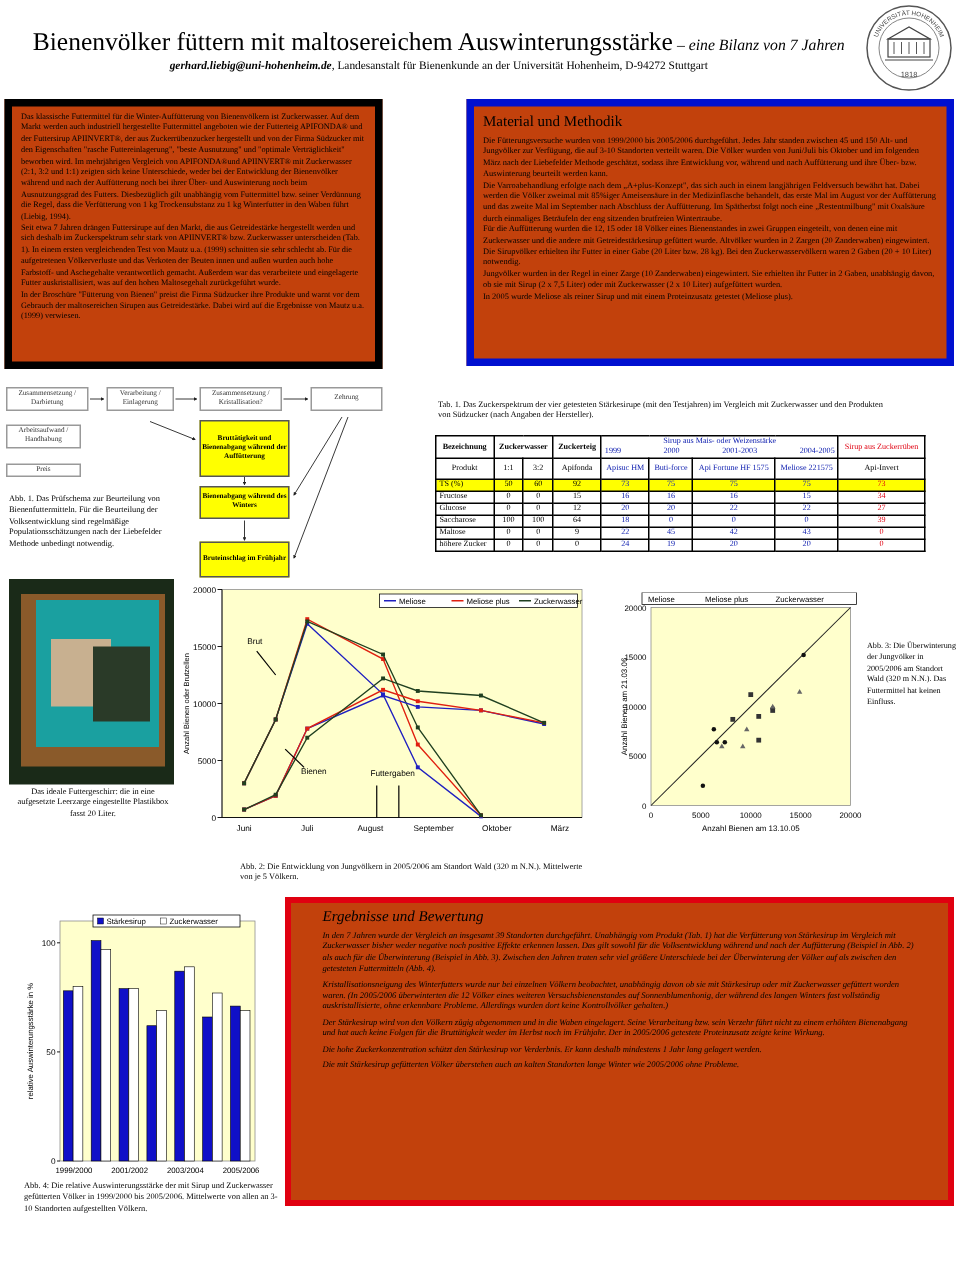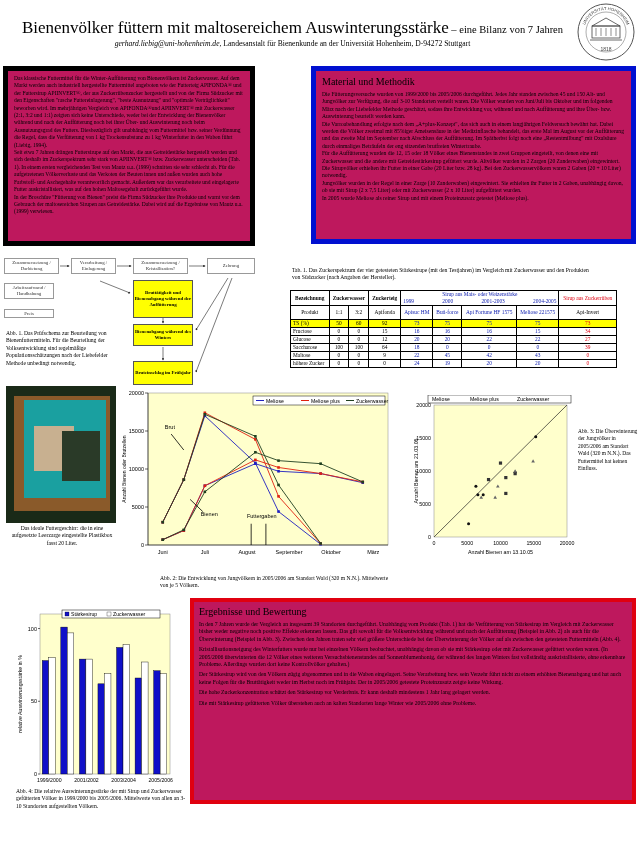"– eine Bilanz von 7" #title .sub { font-style: none -> italic }
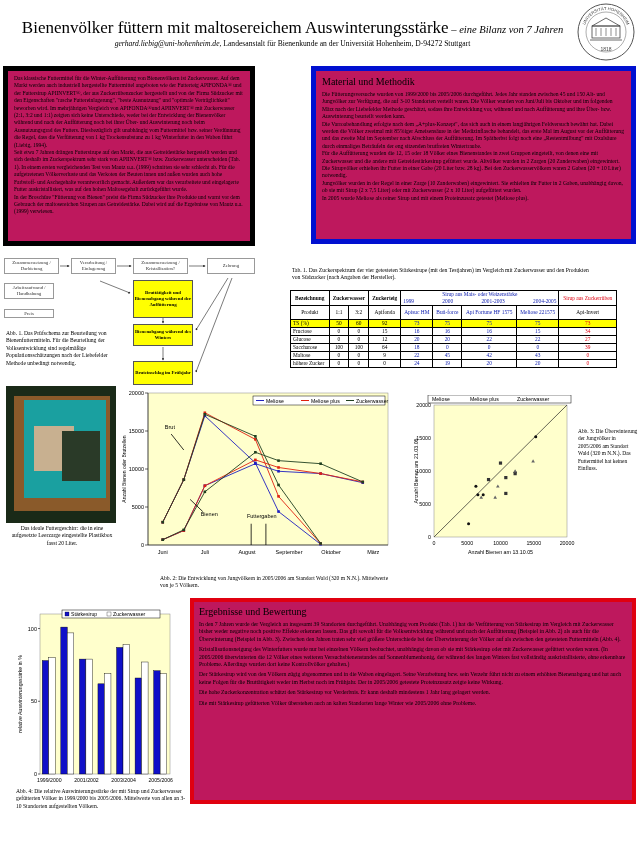"gerhard.liebig@uni-hohenheim.de" #affil .em { font-weight: none -> bold }
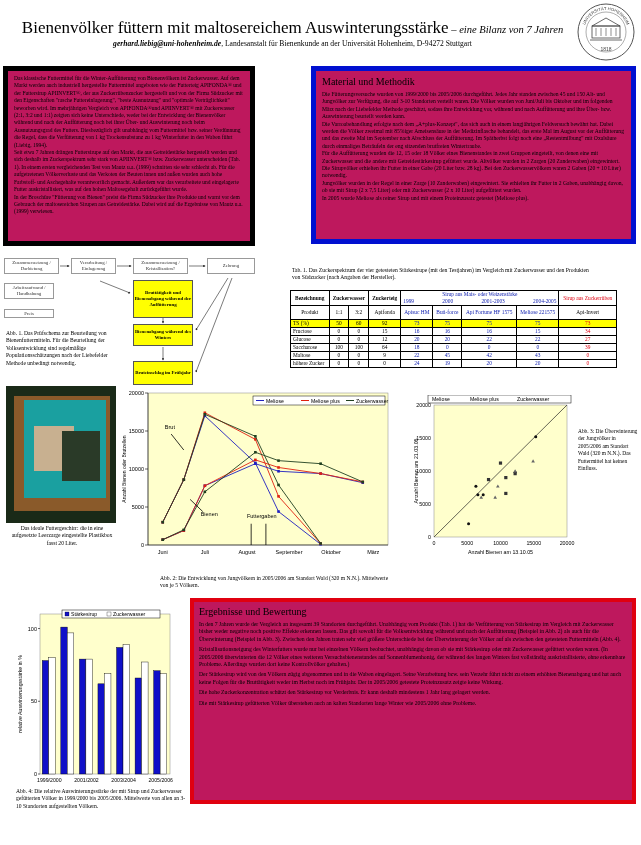"Material und Methodik" .box { background: #be185d -> #c2410c }
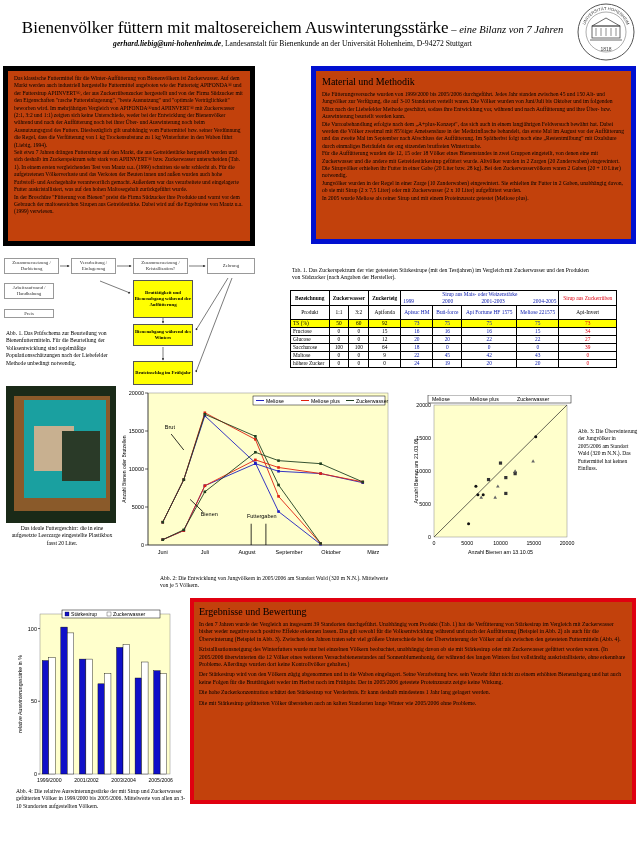"Ergebnisse und Bewertung" #results { font-style: none -> italic; padding: 3px 5px -> 3px 21px }
